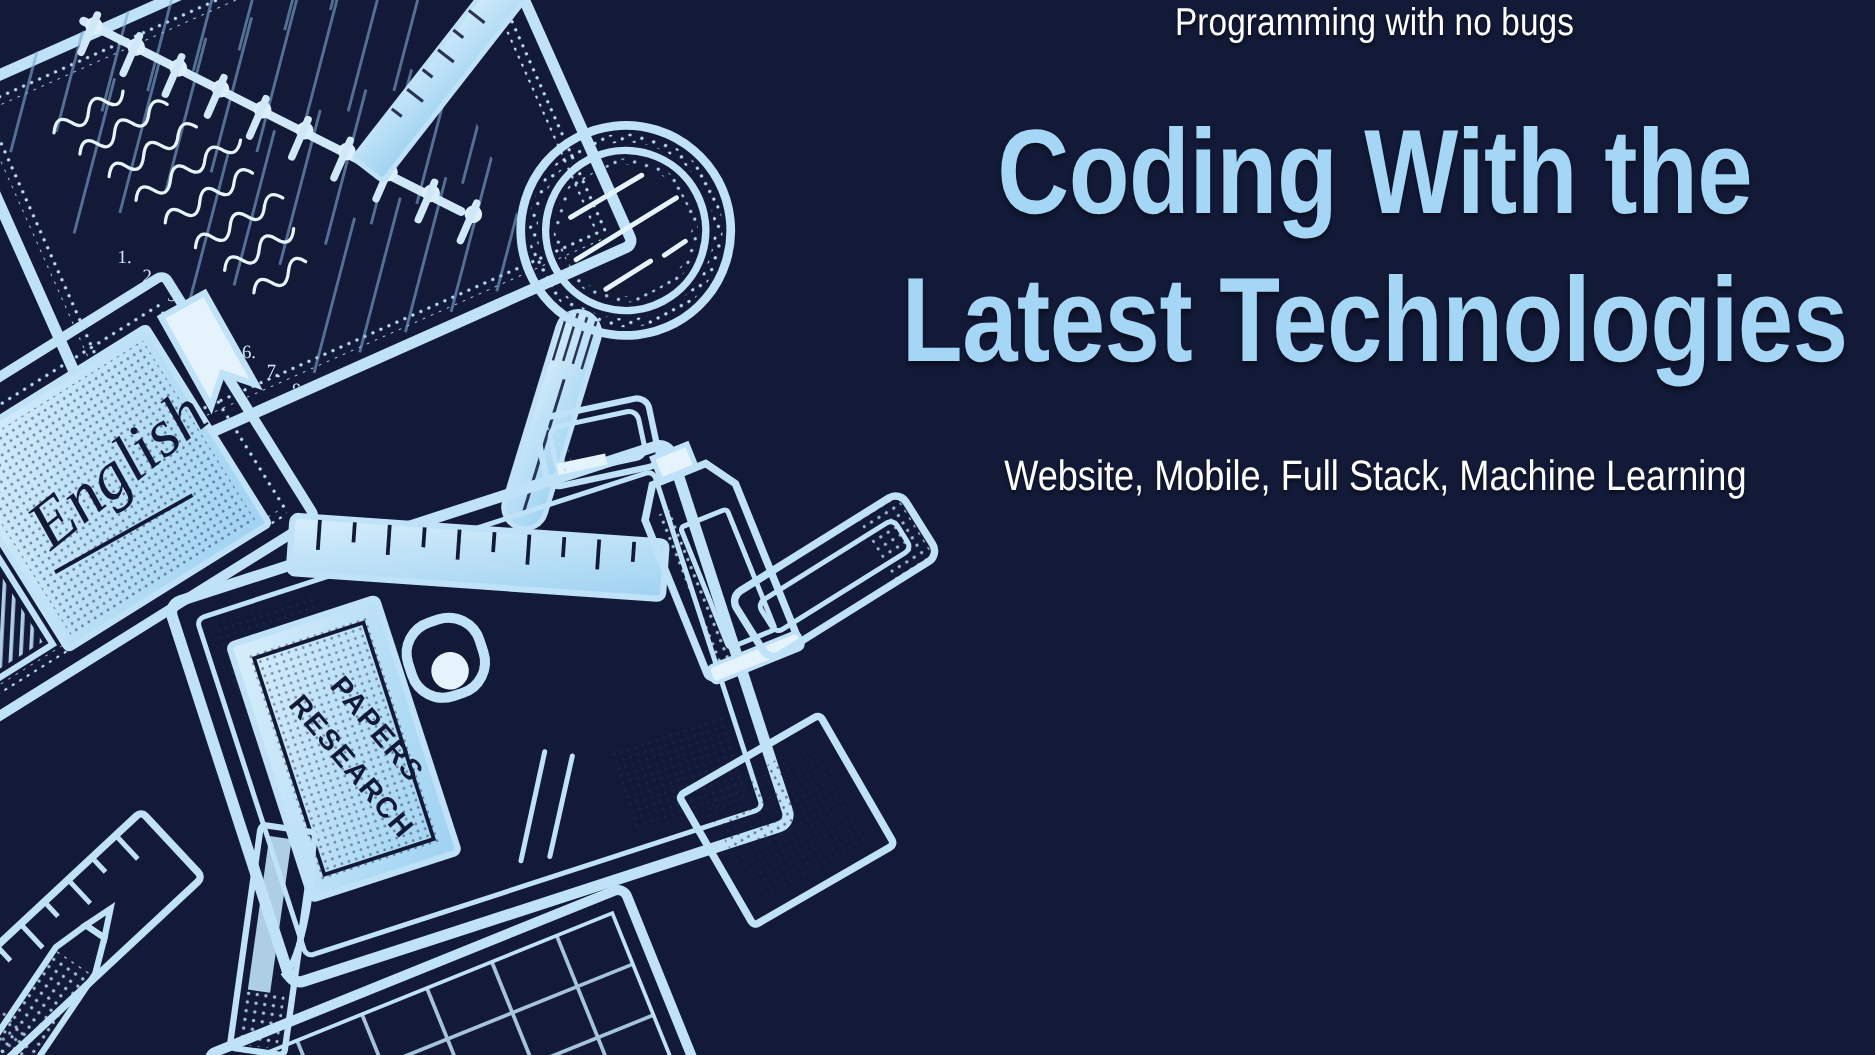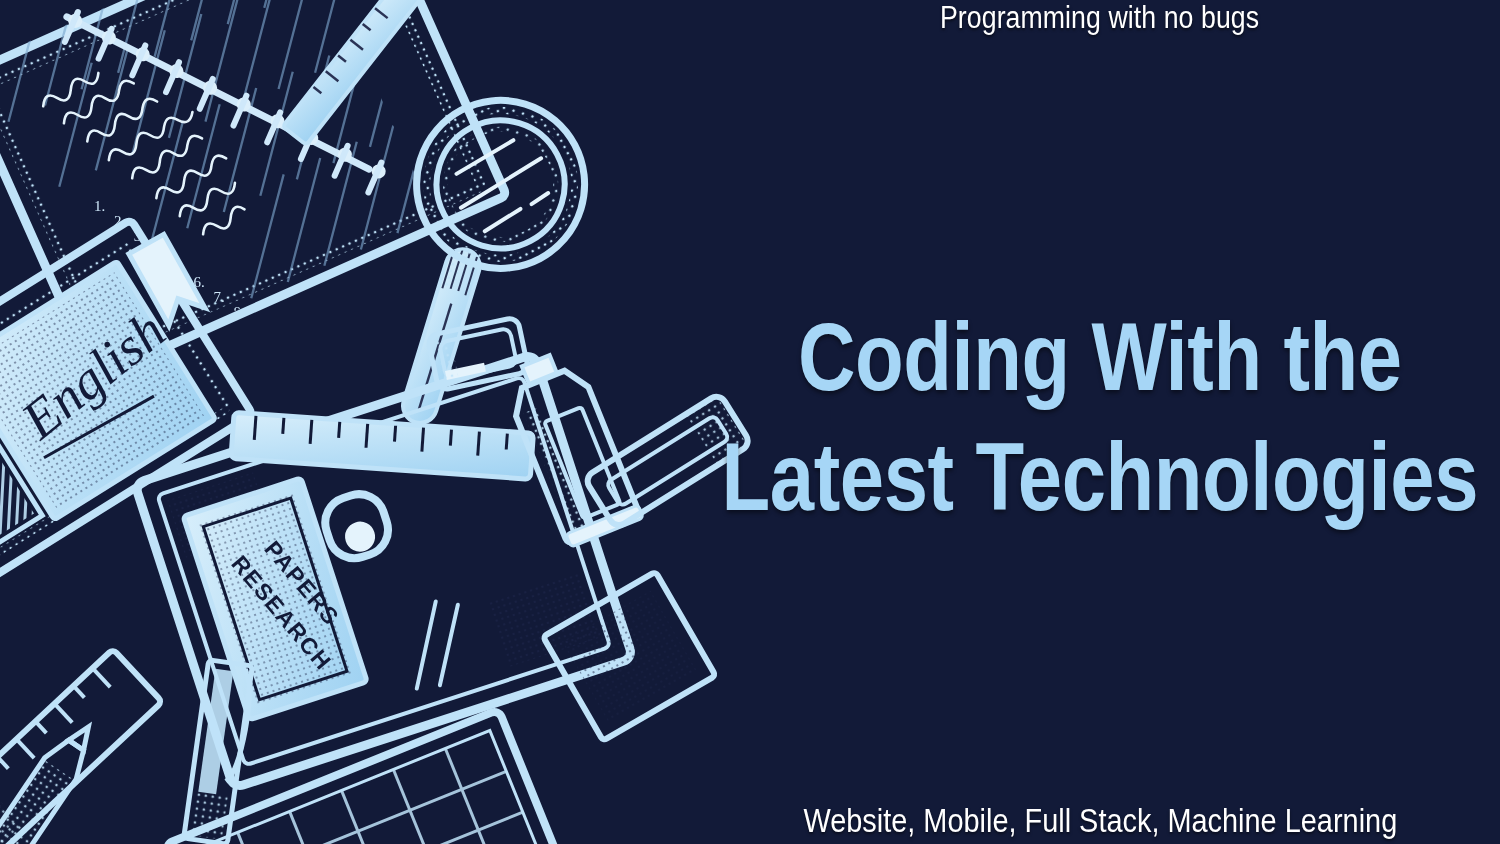"Programming with no bugs" #text-block { justify-content: space-between -> flex-start }
